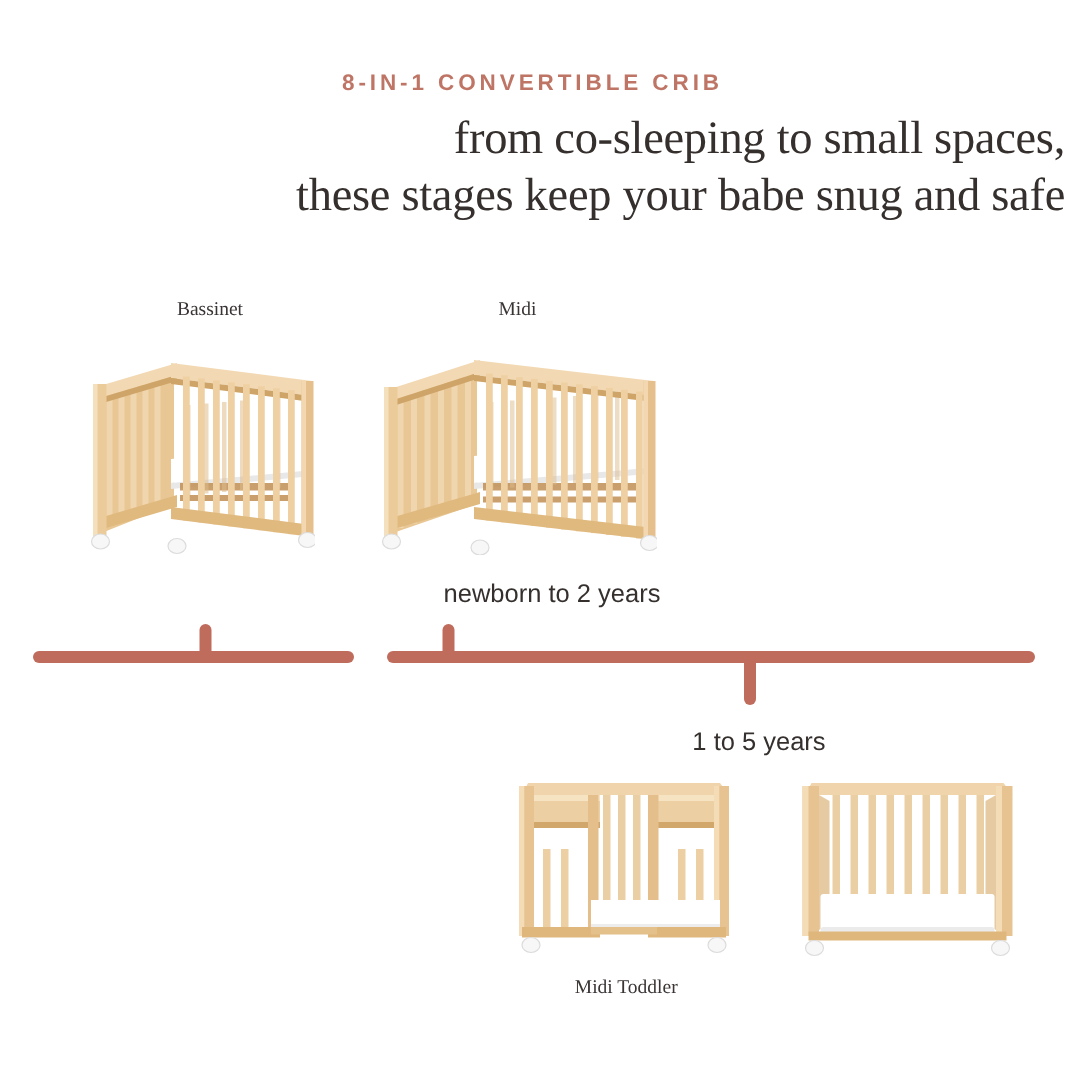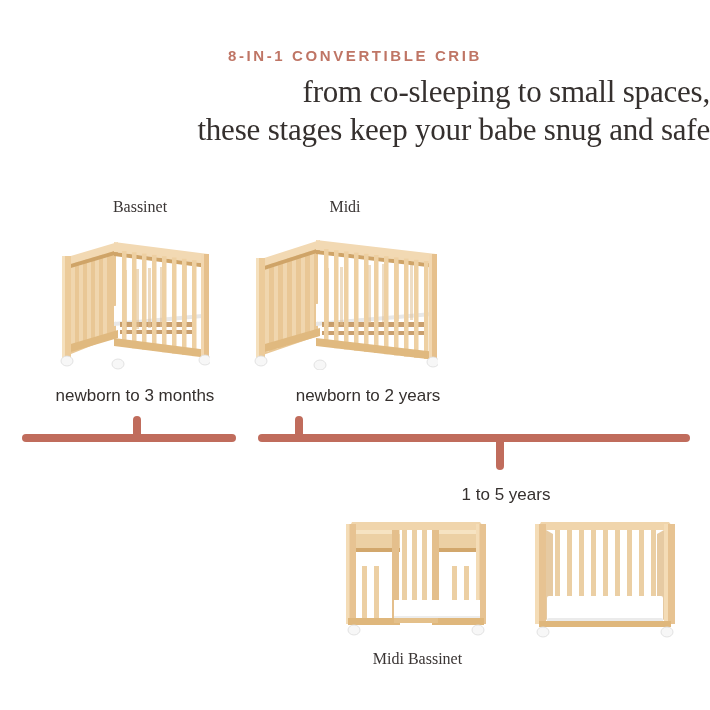"Bassinet" .prod-label { font-size: 16px -> 13px }
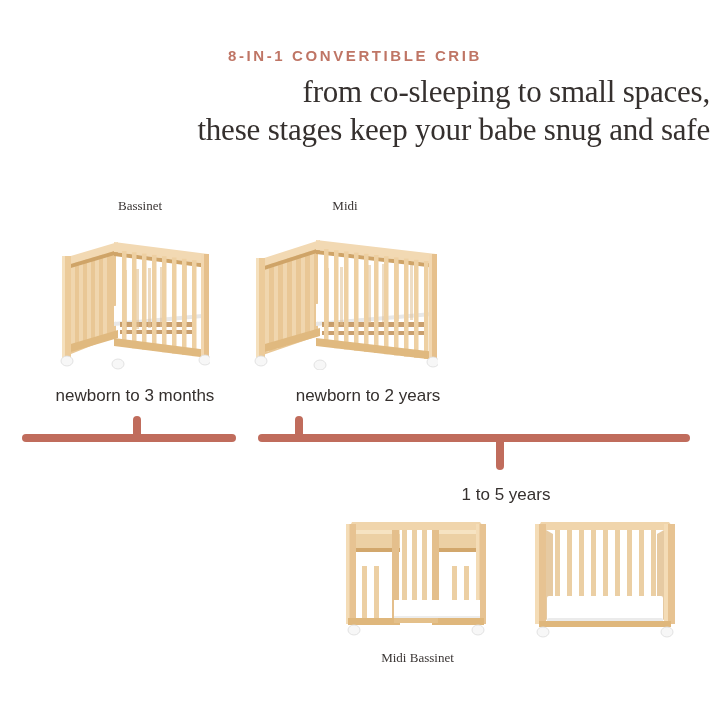"newborn to 3 months" div.caption { html: <div>newborn to 3 months</div> -> none }
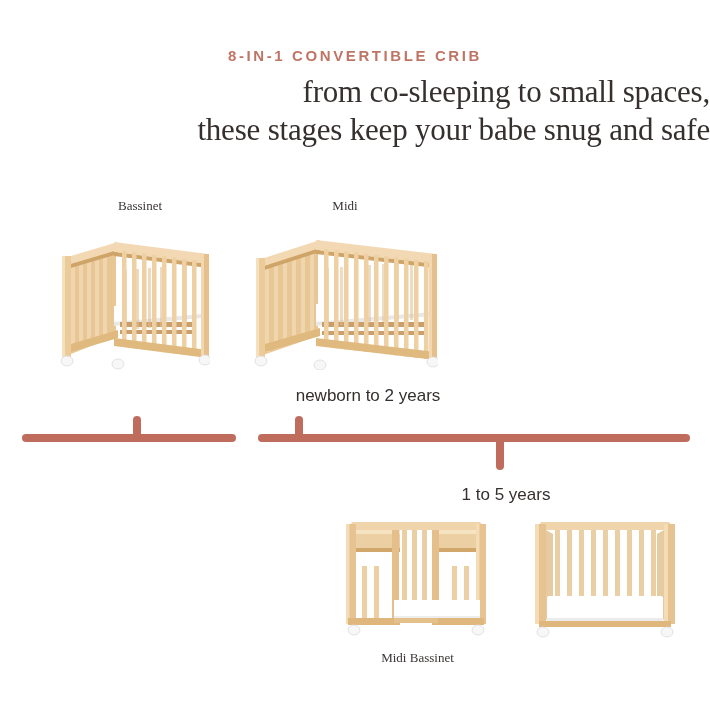"Midi Bassinet" div.prod-label { text: Bassinet -> Toddler }
